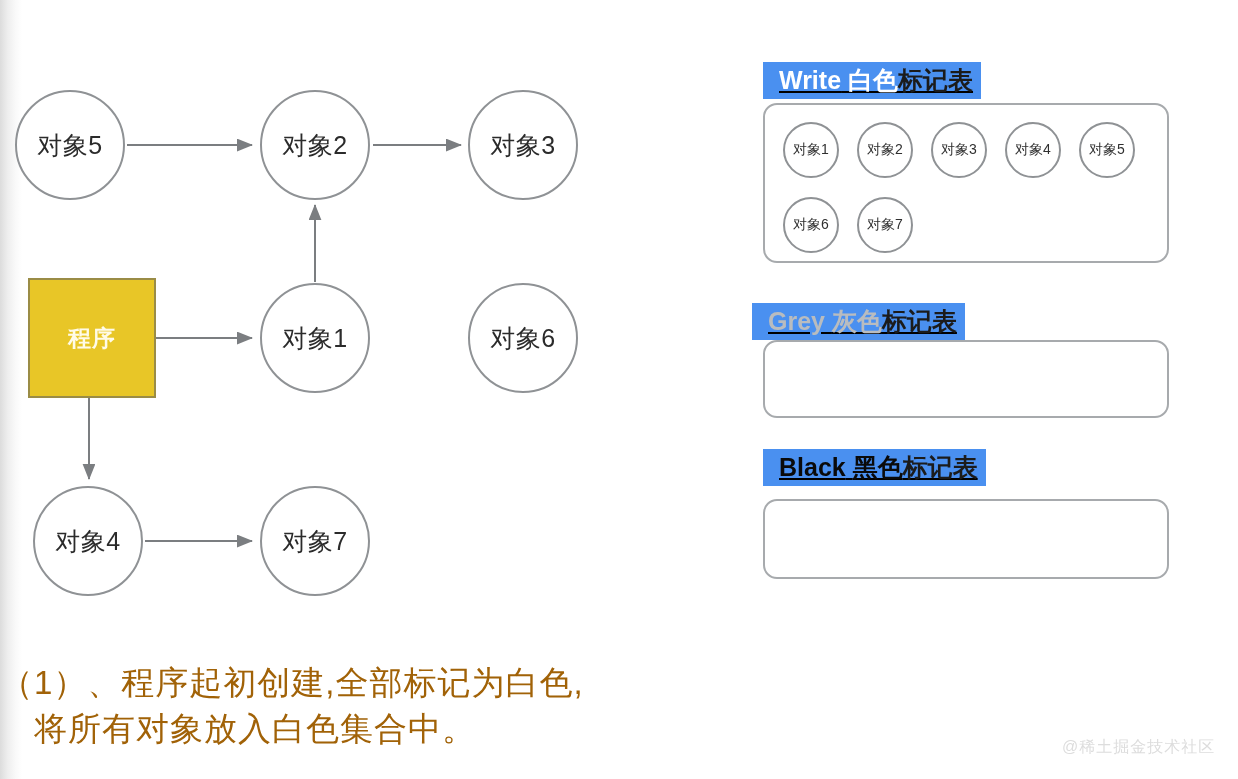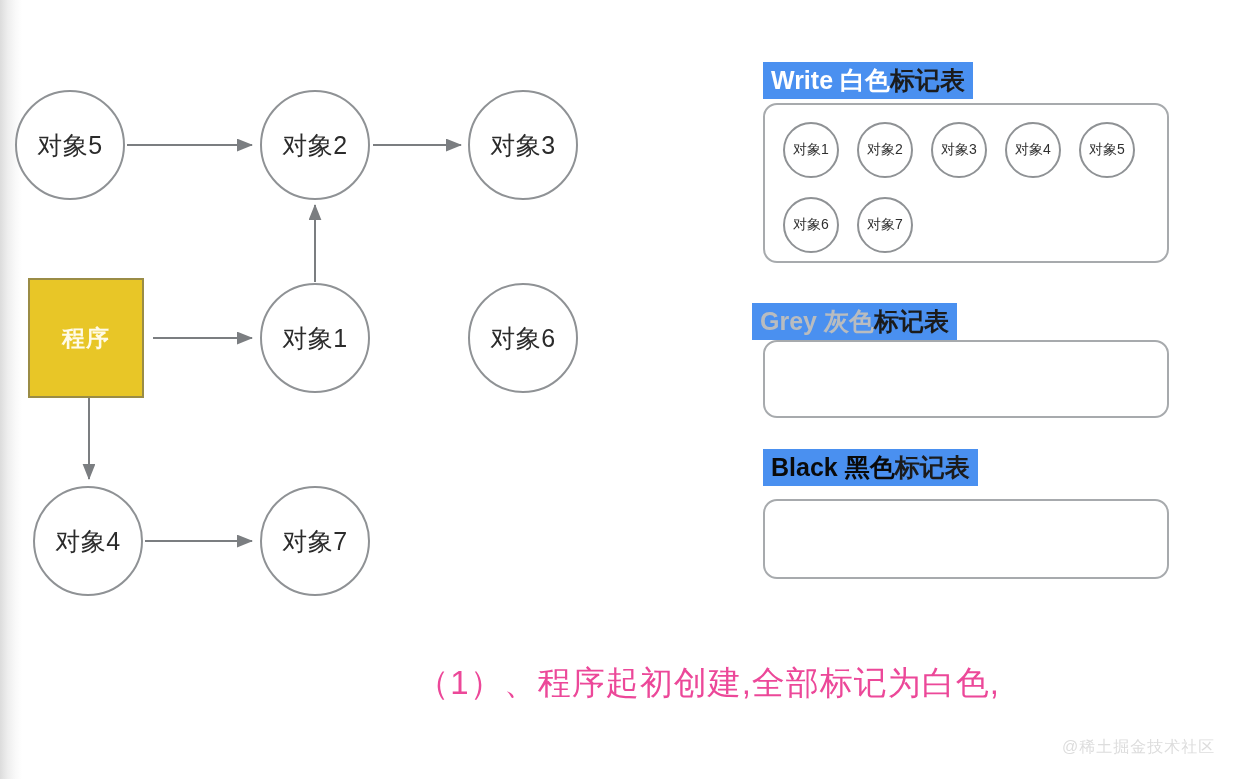"Write 白色标记表" .mark-title { padding: 4px 8px 5px 8px -> 4px 8px 5px 16px; text-decoration: none -> underline }
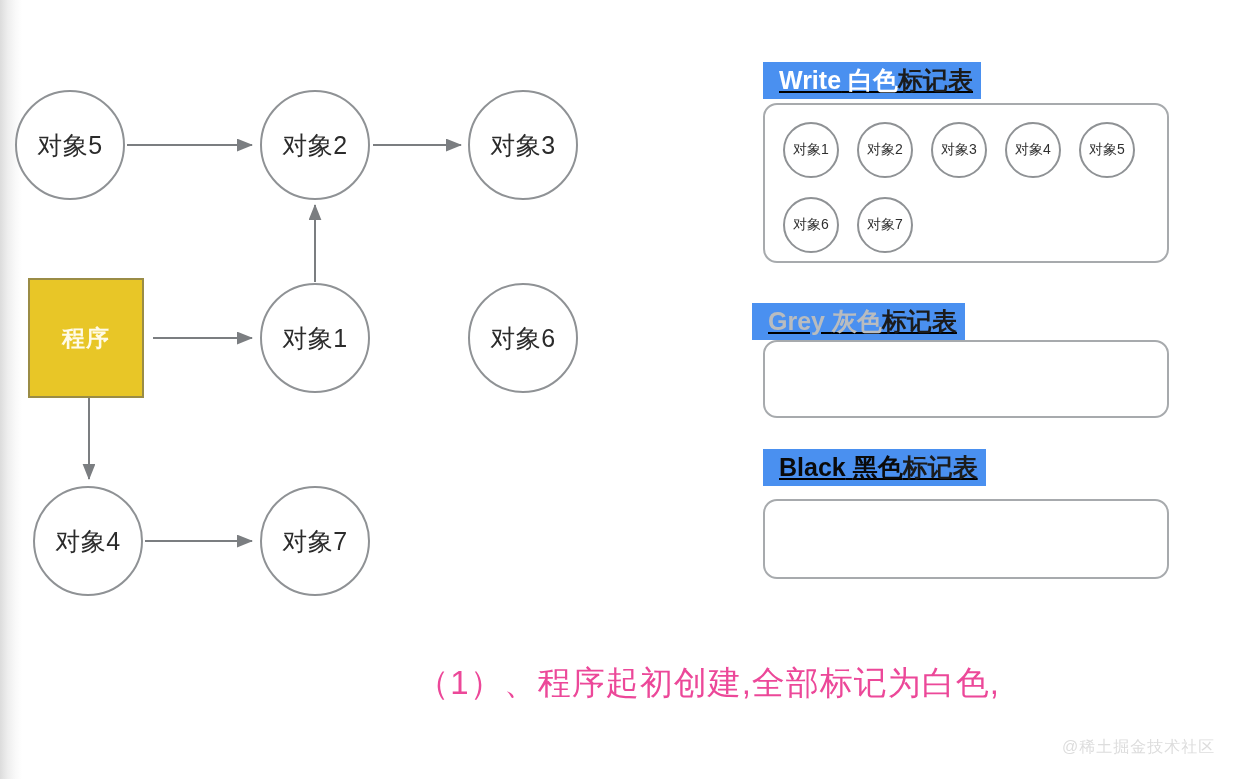"程序" div { width: 116px -> 128px }
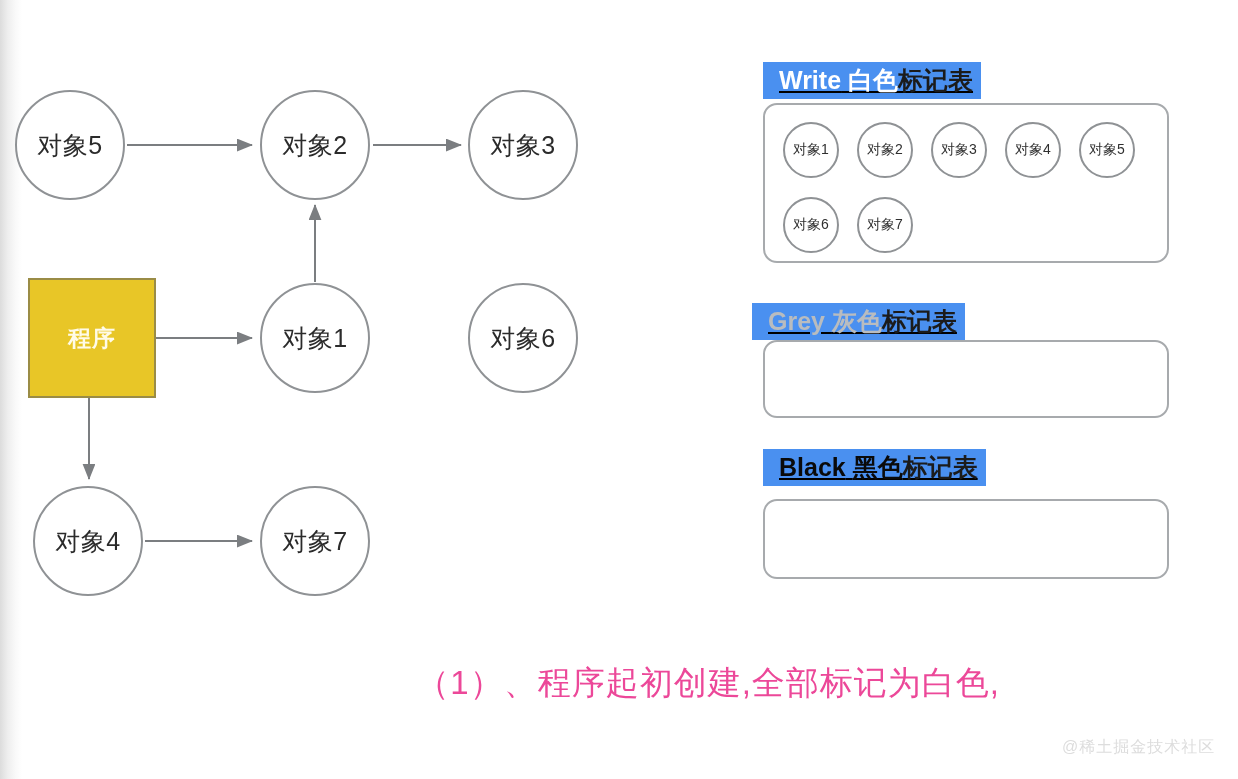"（1）、程序起初创建,全部标记为白色," #caption { color: #ec4899 -> #a16207; text-align: right -> left }
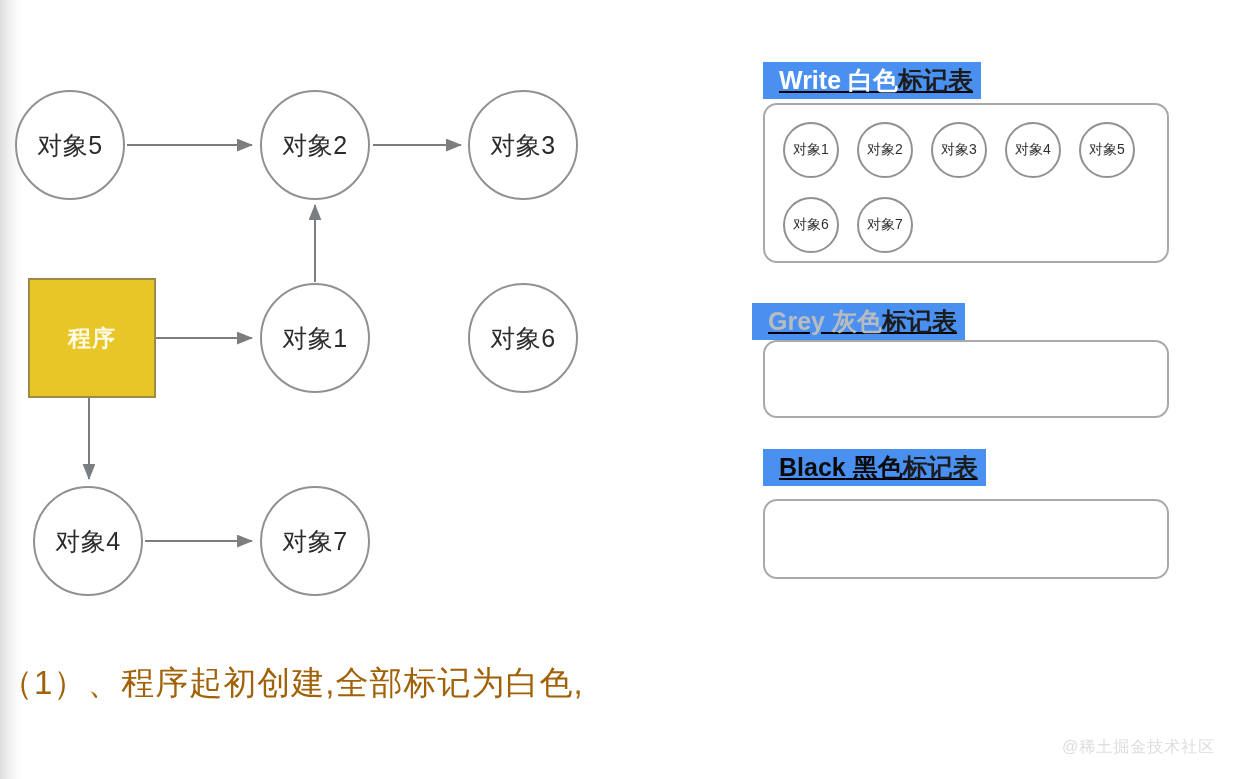"将所有对象放入白色集合中。" span.cap-line { html: none -> <span>将所有对象放入白色集合中。</span> }
